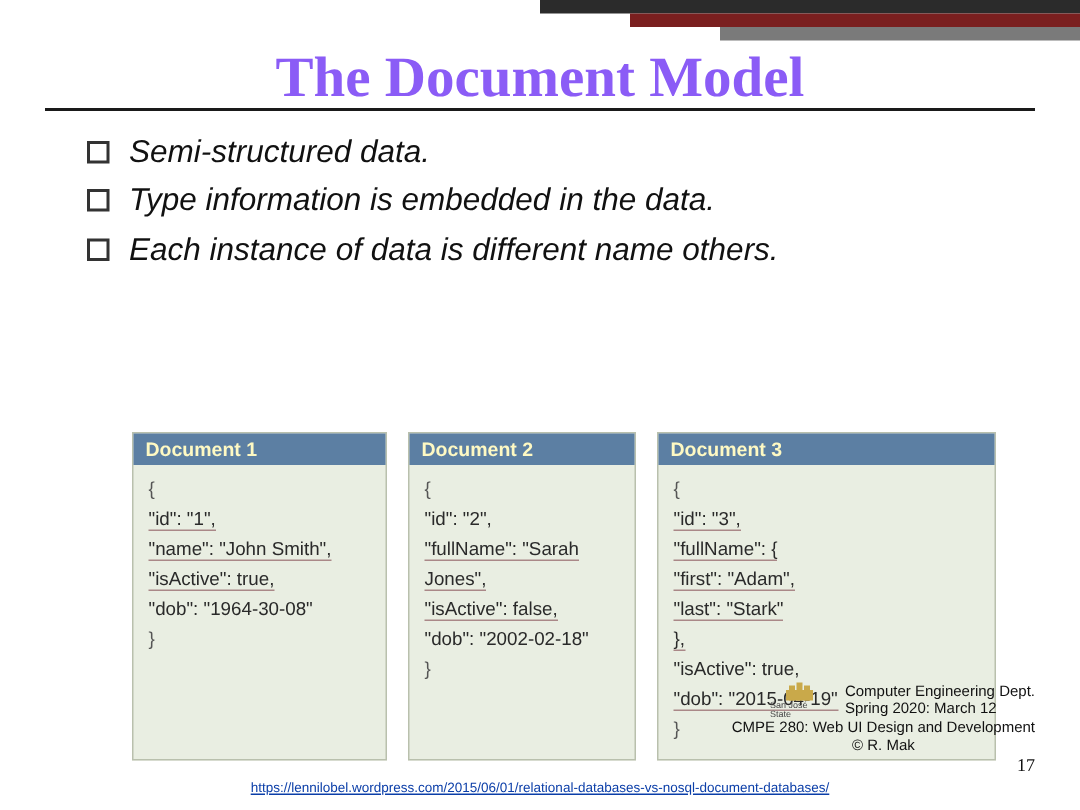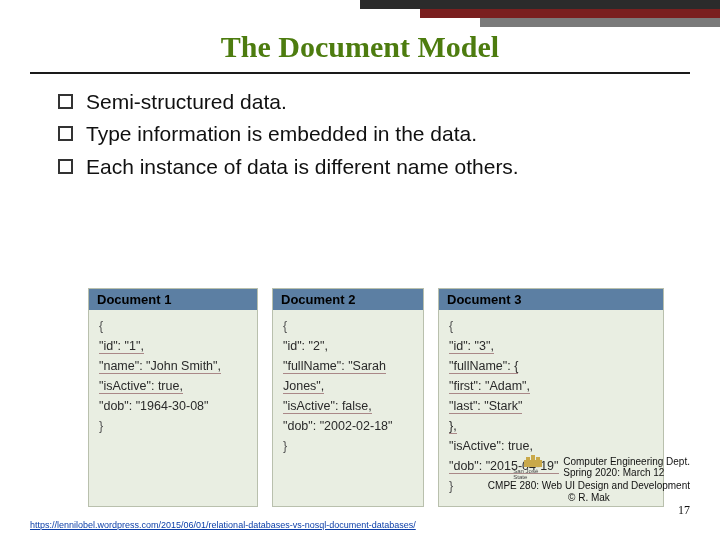"The Document Model" .title { color: #4d7c0f -> #8b5cf6; font-size: 30px -> 38px }
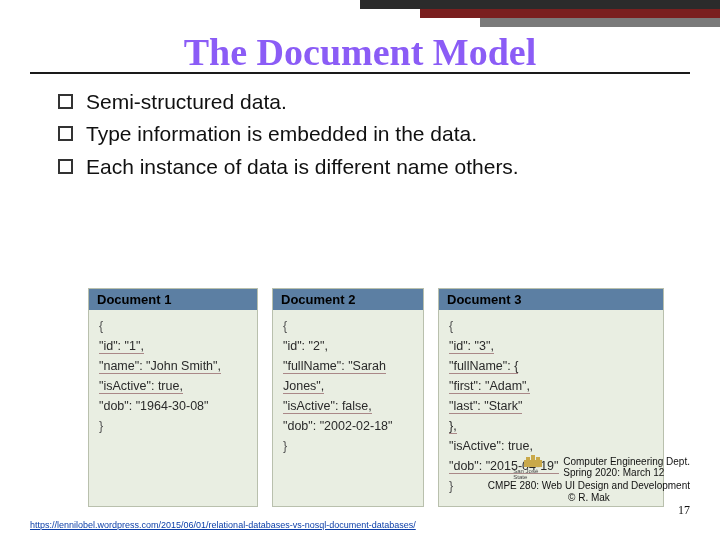"Semi-structured data." .bullets li { font-style: none -> italic }
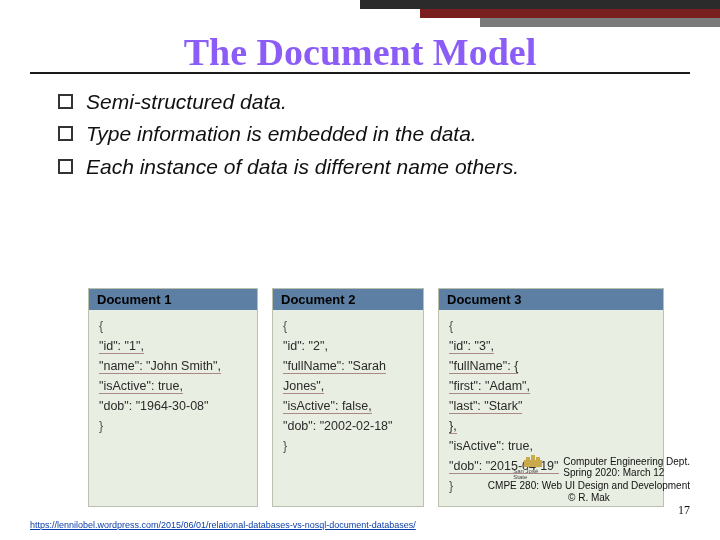"Document 1" .doc-head { color: #000000 -> #fef9c3 }
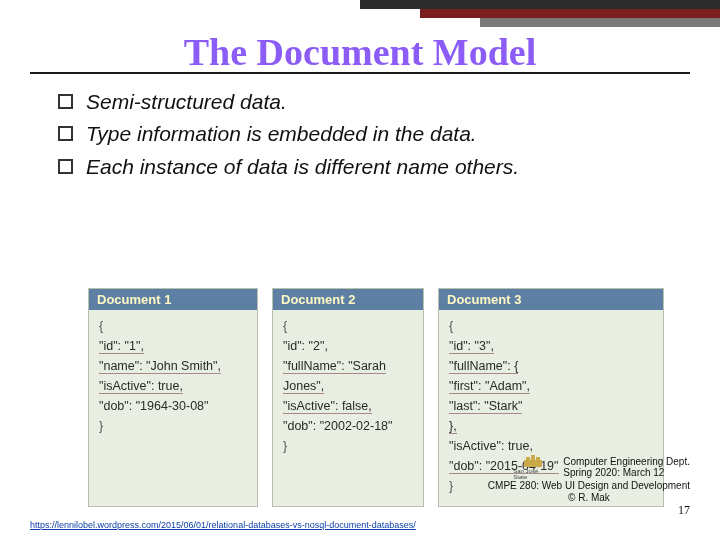"https://lennilobel.wordpress.com/2015/06" .cite { text-align: none -> center }
